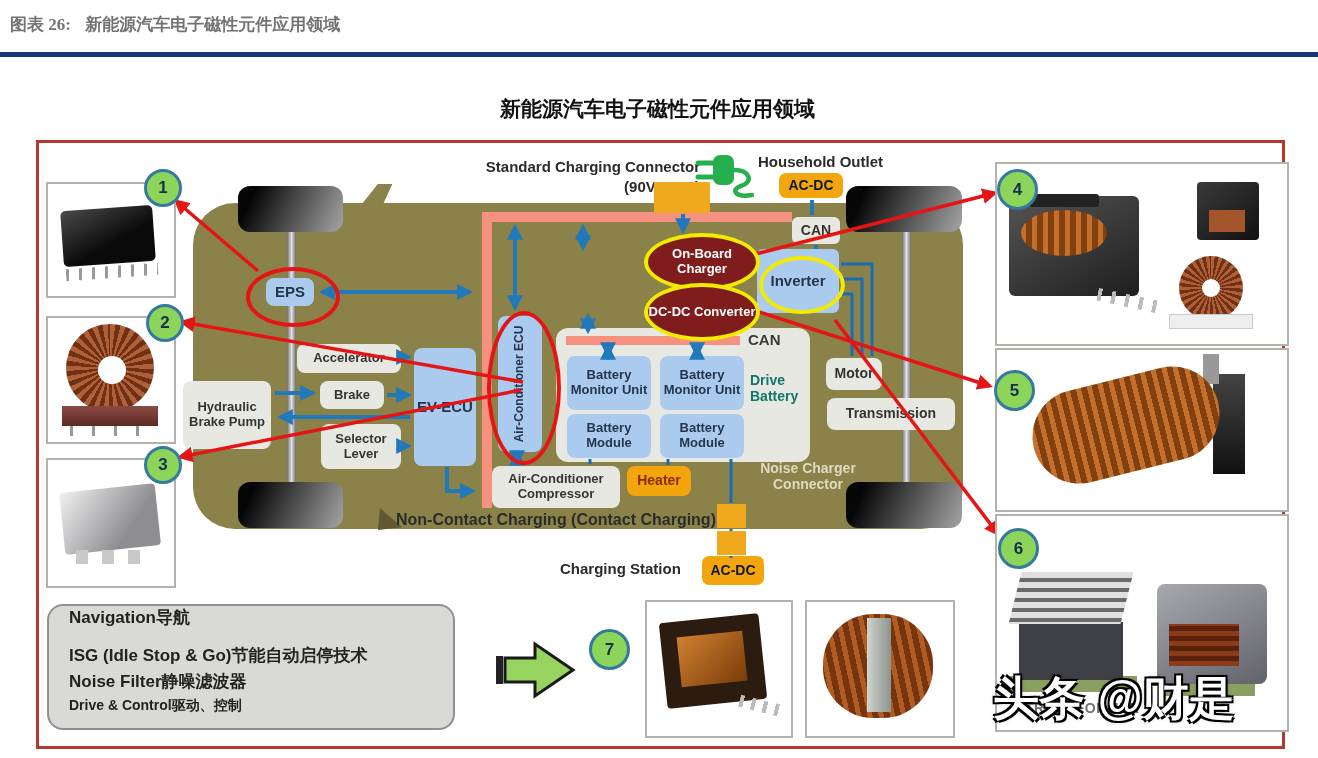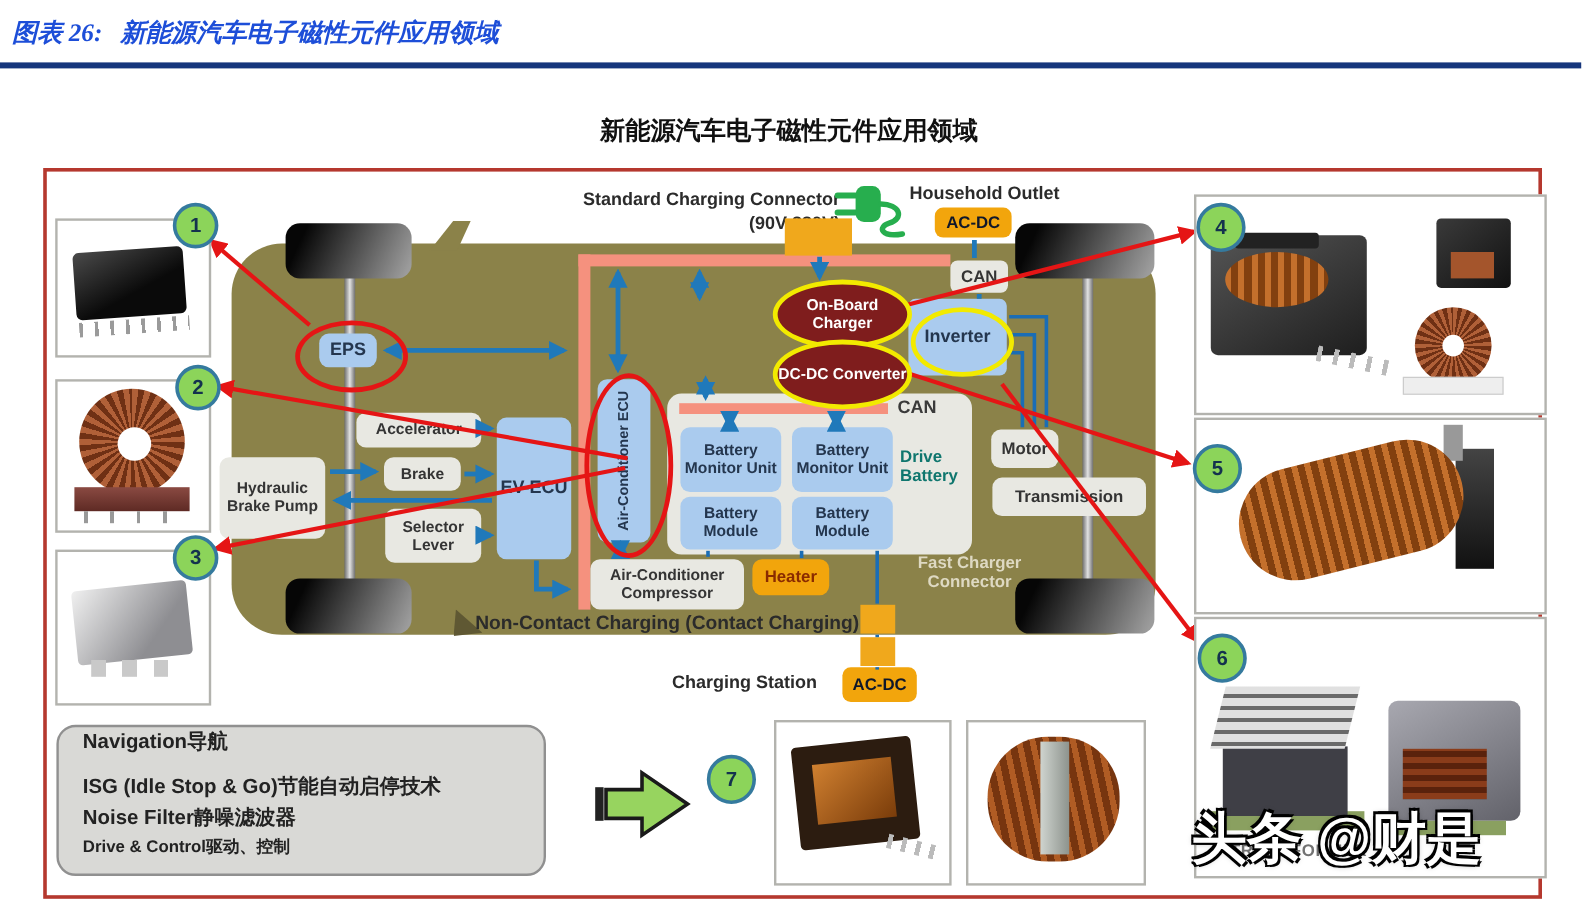"图表 26: 新能源汽车电子磁性元件应用领域" div.abs { color: #1d4ed8 -> #737373; font-size: 21px -> 17px; font-style: italic -> none }
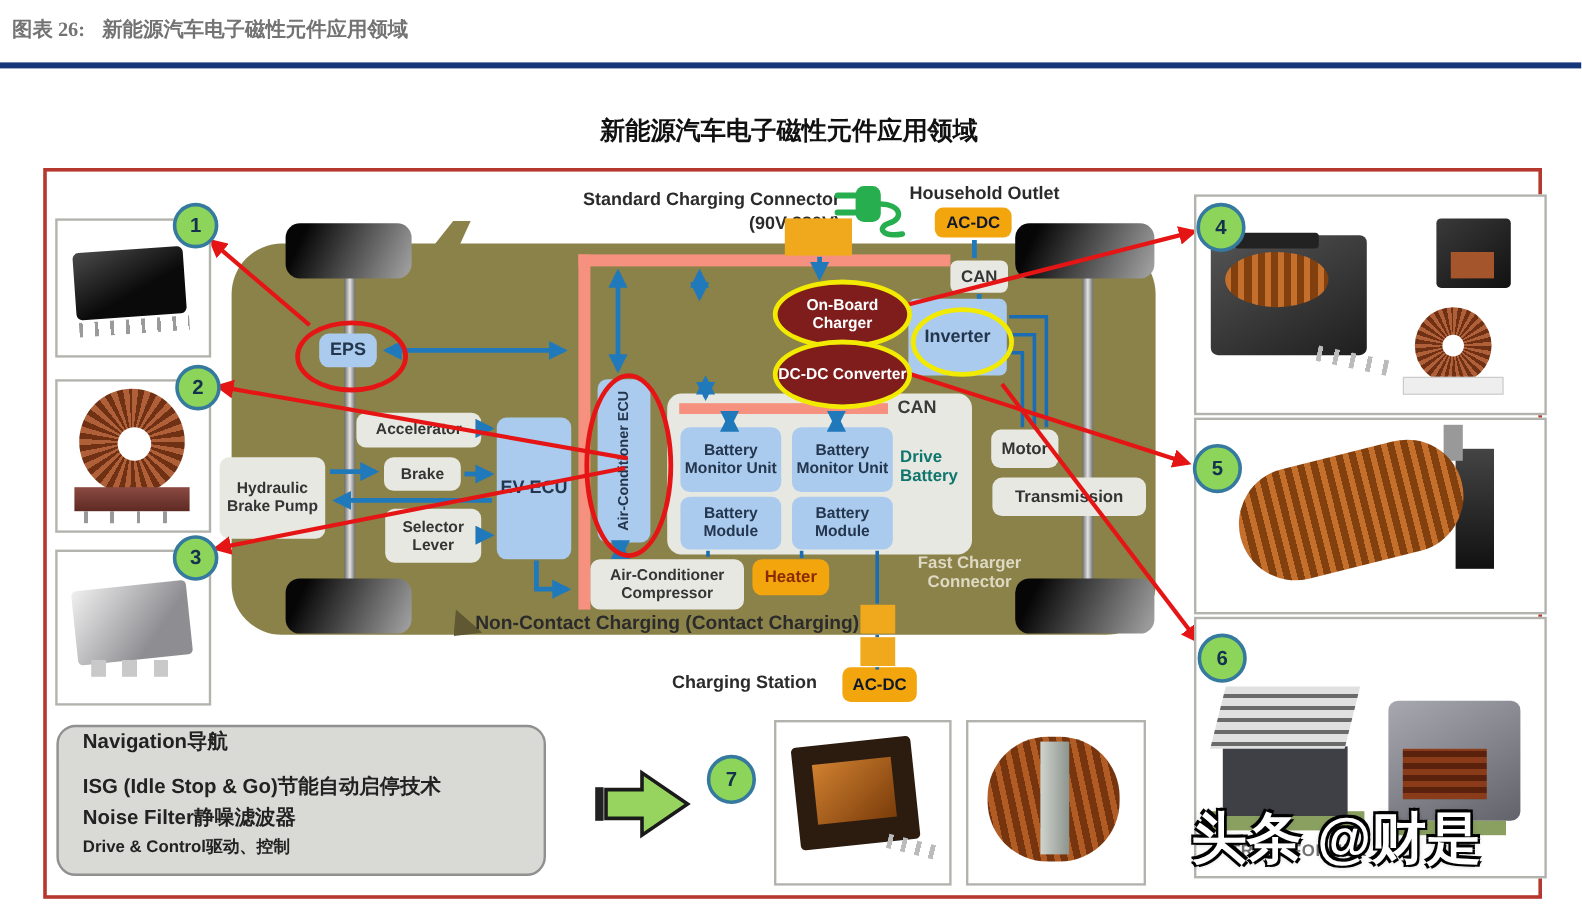"Fast Charger Connector" div.lbl { text: Fast -> Noise }
